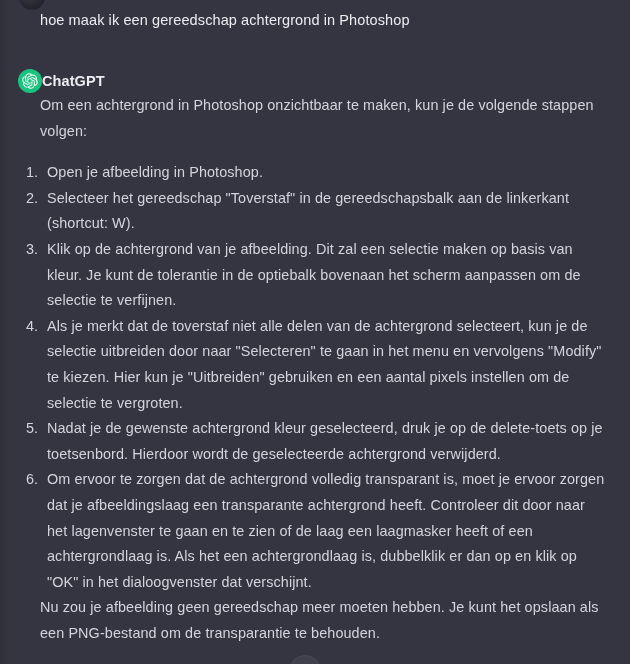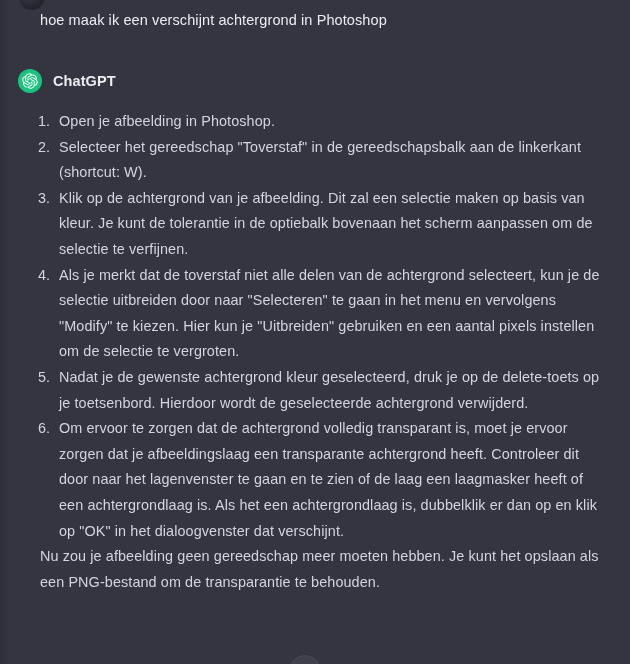"hoe maak ik een verschijnt" div.user-message { text: verschijnt -> gereedschap }
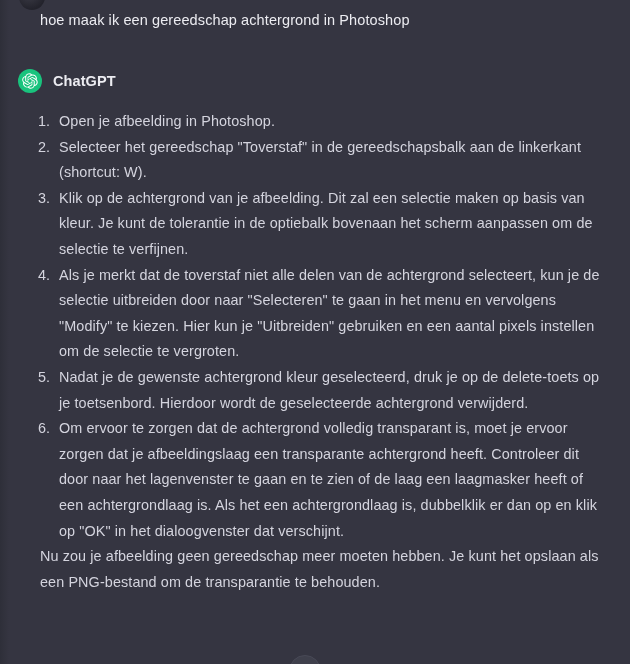"ChatGPT" .assistant-header { gap: 11px -> 0 }
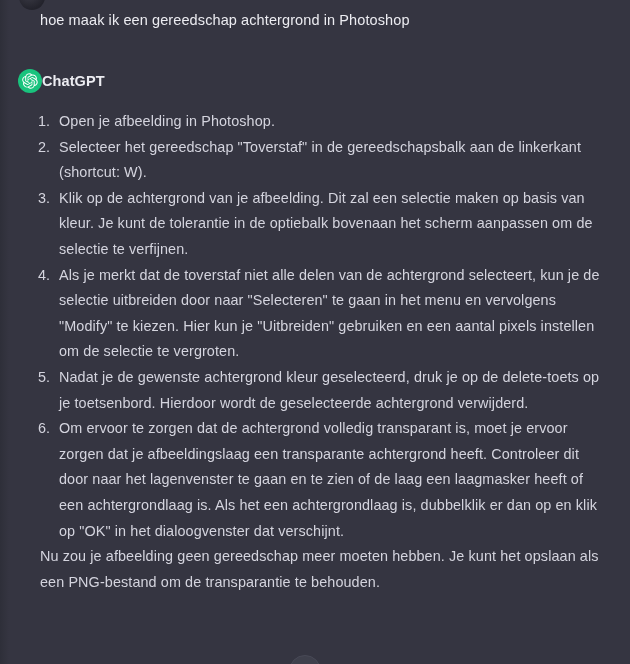"Om een achtergrond in Photoshop" p.intro-paragraph { html: none -> <p>Om een achtergrond in Photoshop onzichtbaar te maken, kun je de volgende stappen volgen:</p> }
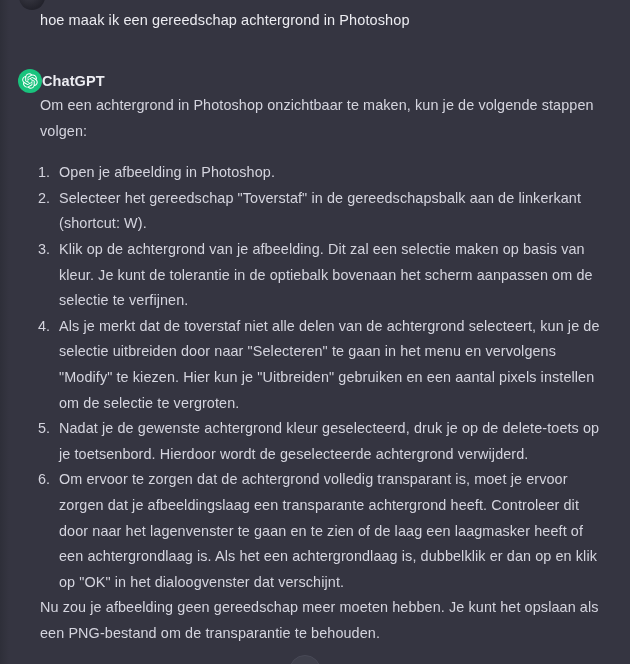"Open je afbeelding in Photoshop." ol.steps-list li { margin-left: 12px -> none }
